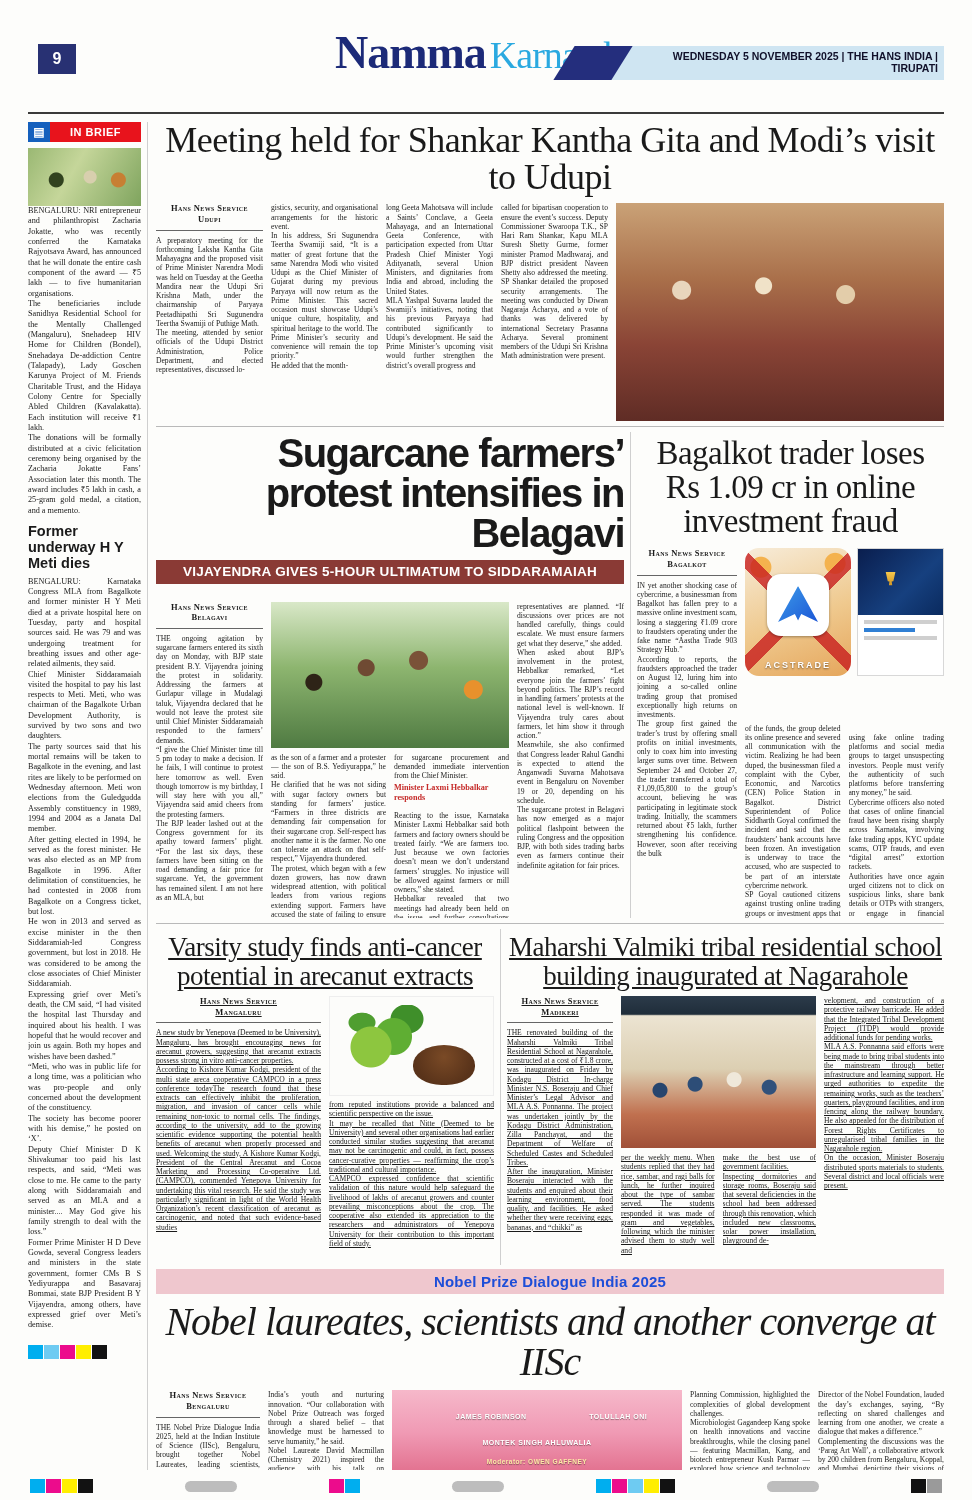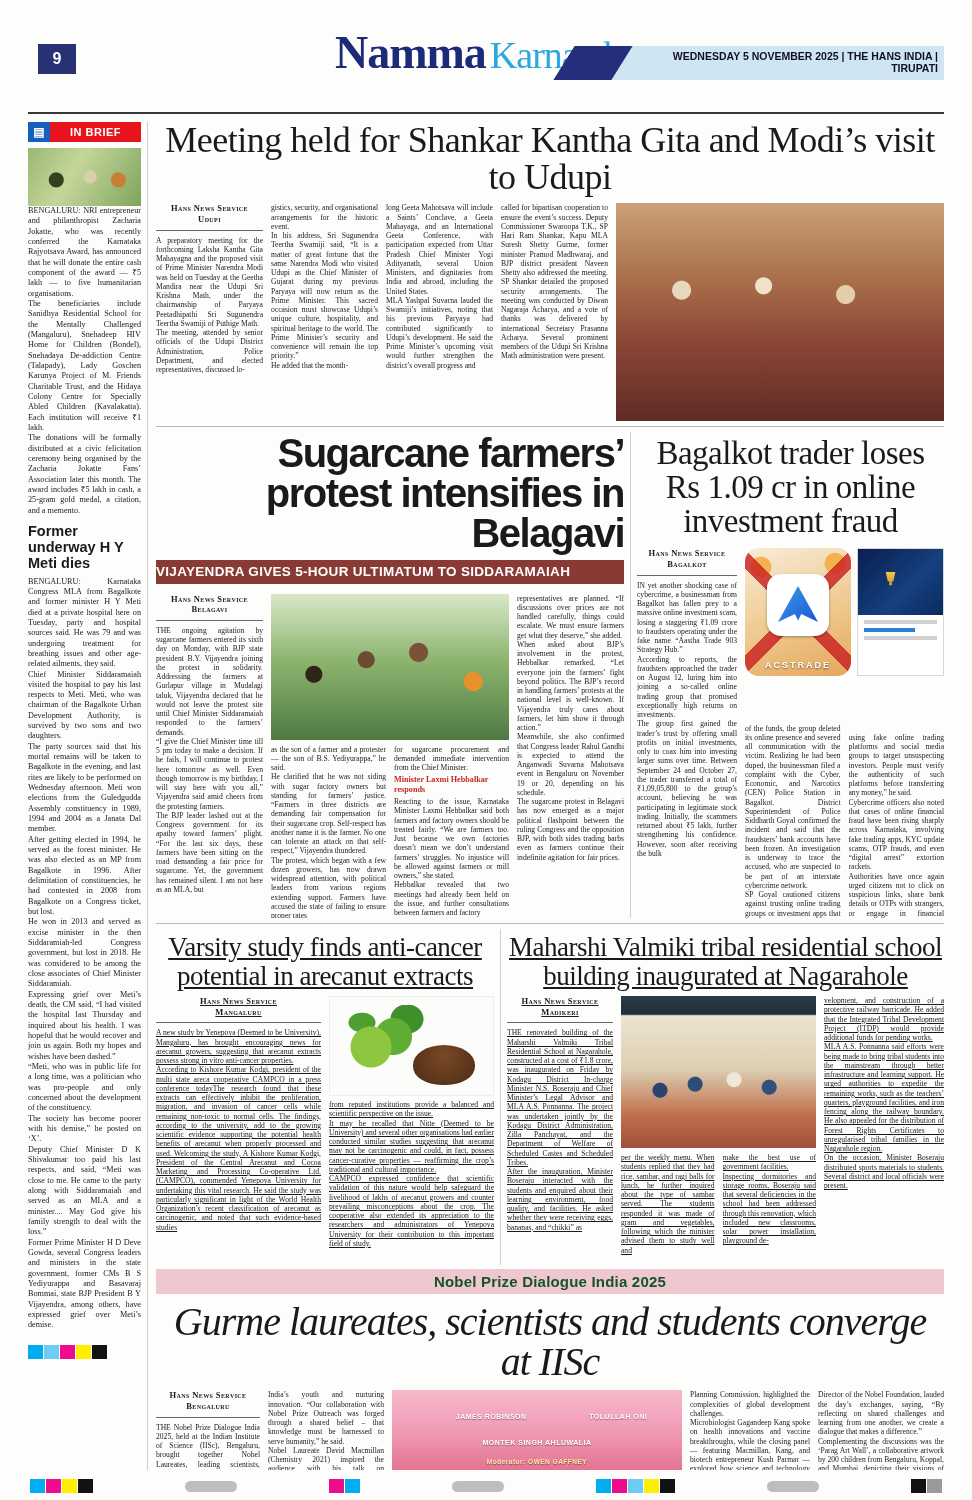"VIJAYENDRA GIVES 5-HOUR ULTIMATUM TO" .strap { margin-bottom: 10px -> 18px; text-align: left -> center }
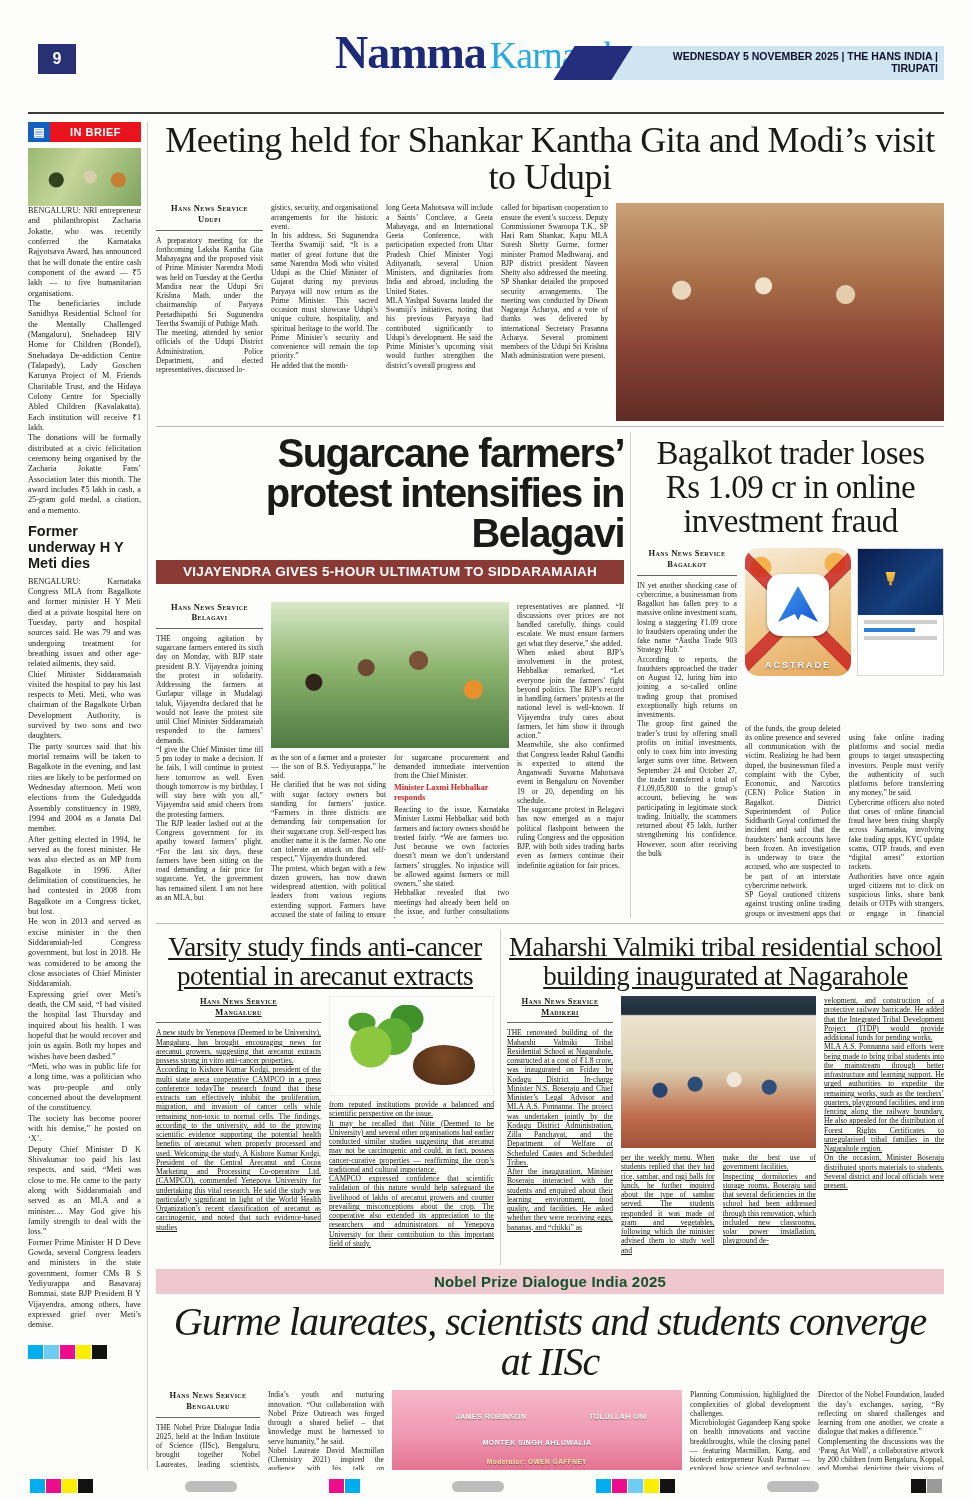"Minister Laxmi Hebbalkar responds" .subhead { margin: 3px 0 2px -> 3px 0 8px }
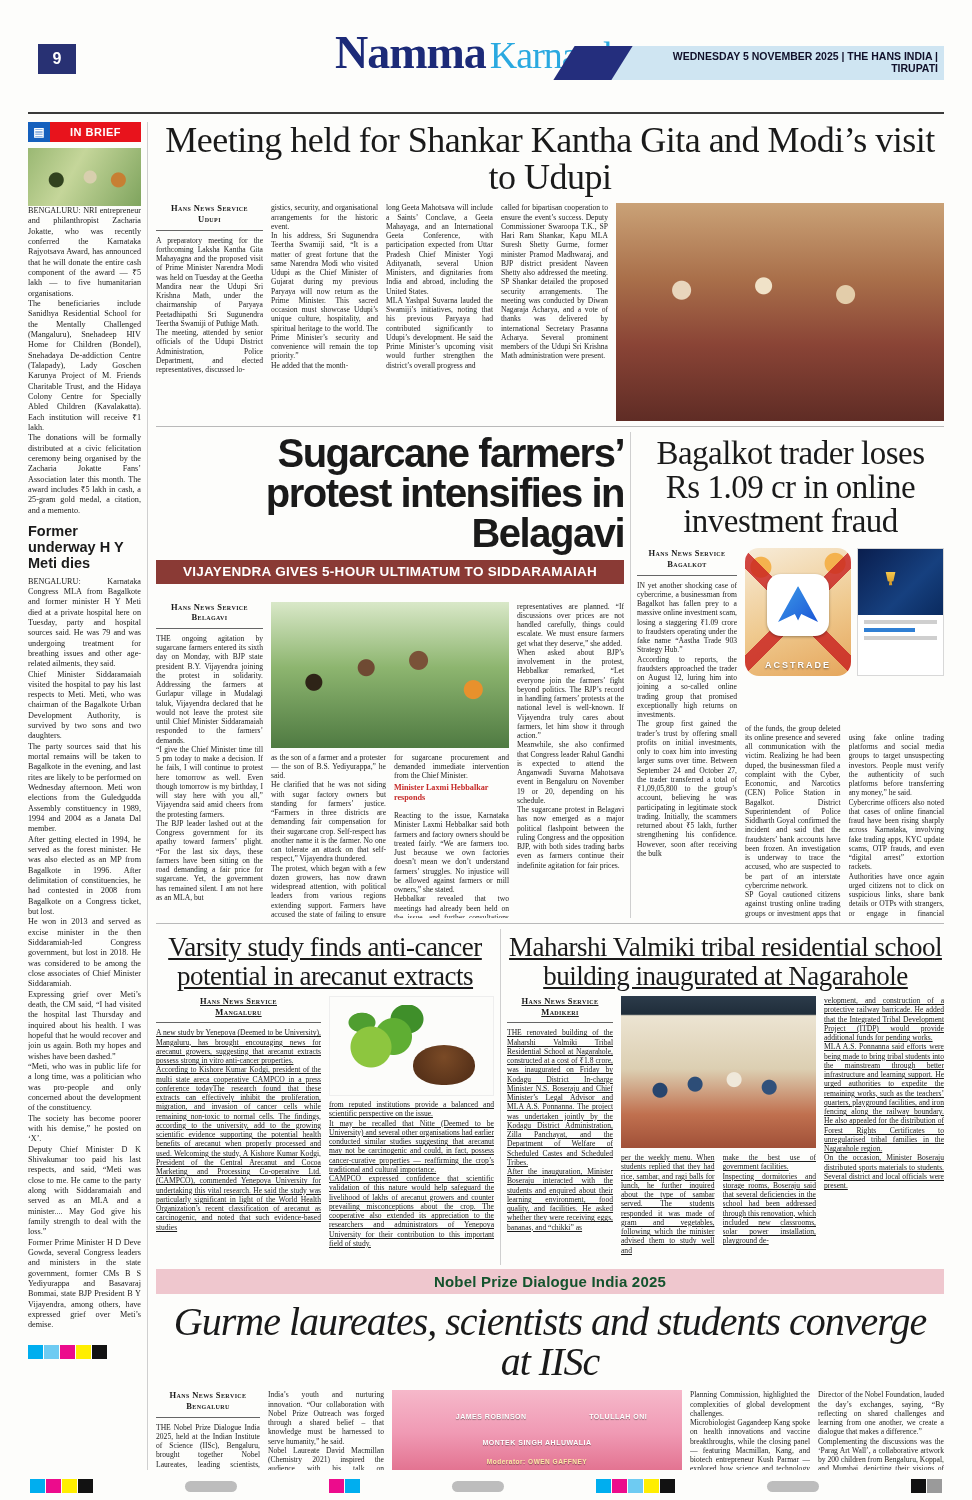"Nobel Prize Dialogue India 2025" .nobel-banner { color: #14532d -> #1d4ed8 }
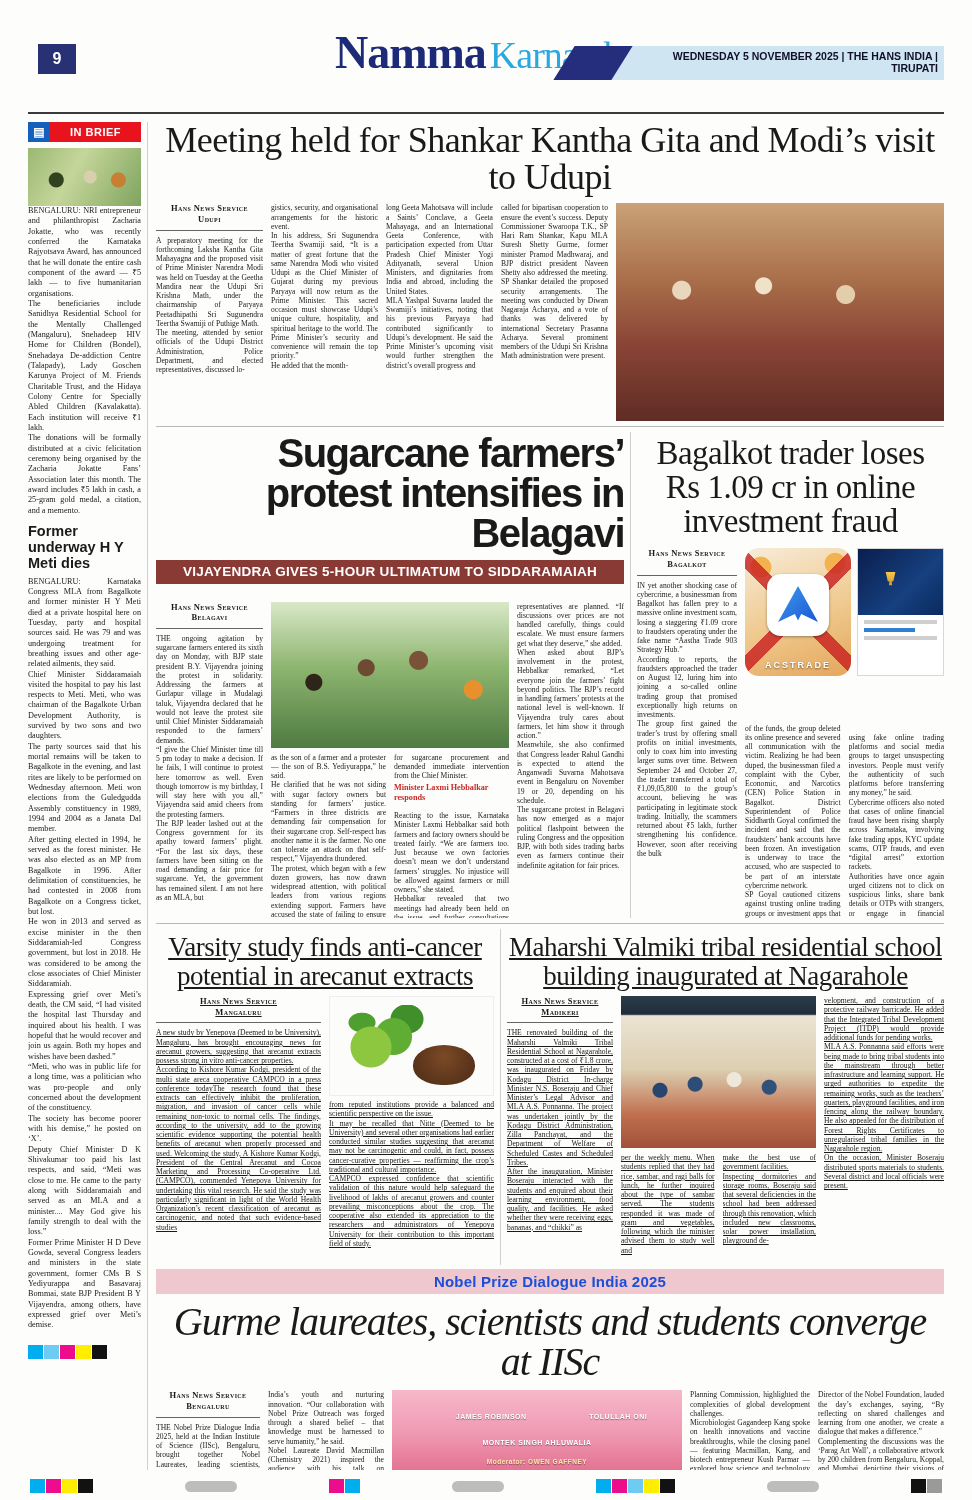"Gurme laureates, scientists and students" h1 { text: Gurme laureates, scientists and students -> Nobel laureates, scientists and another }
